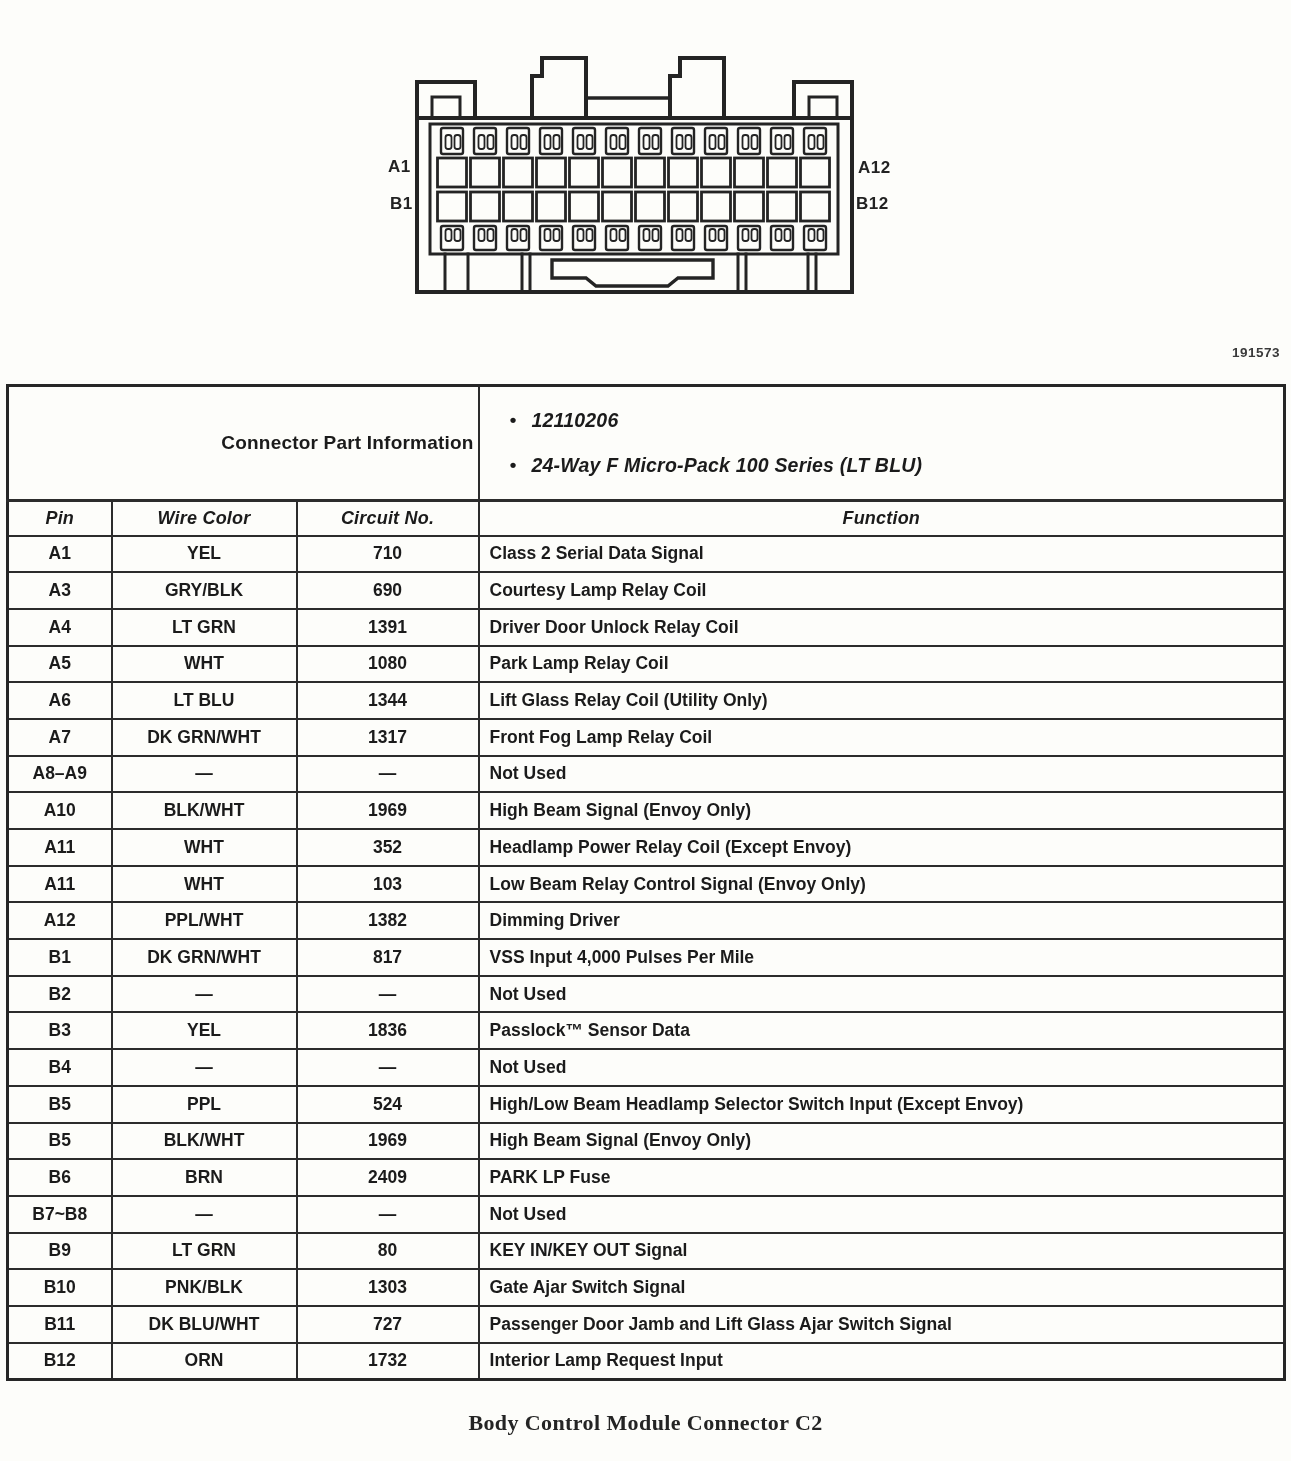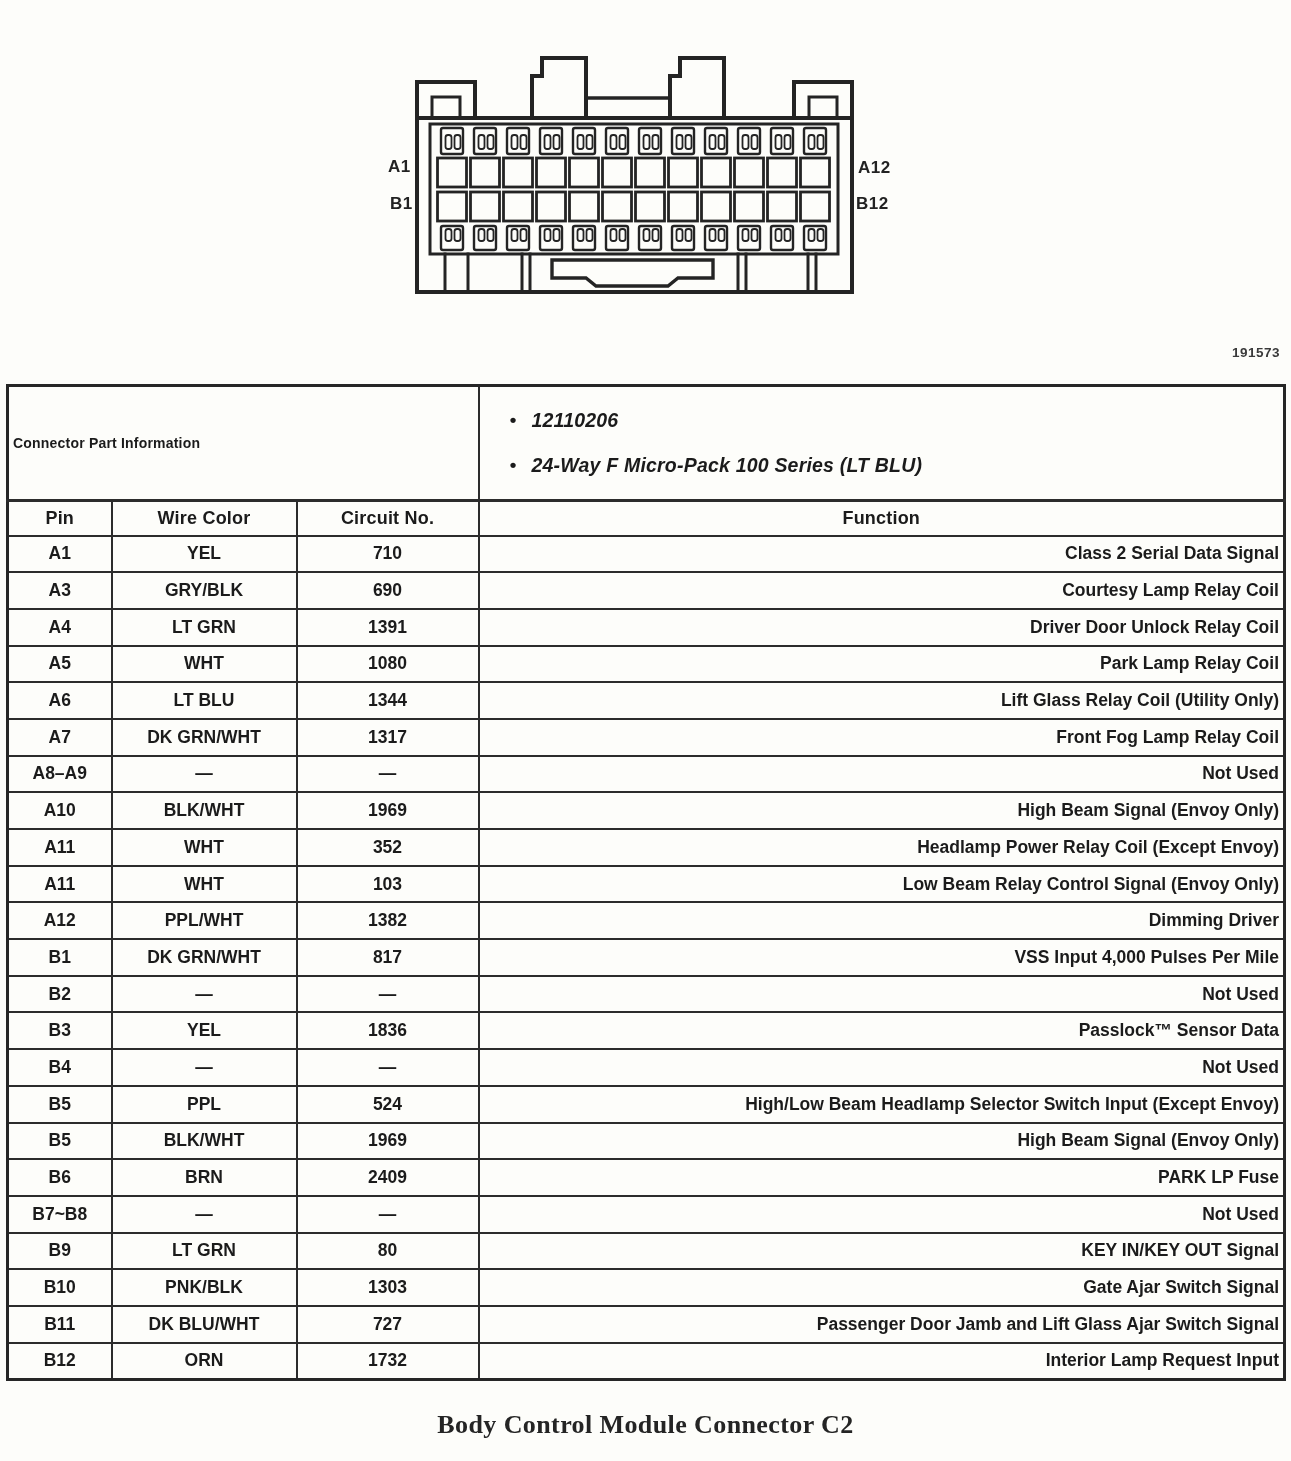"Connector Part Information" td.part-info-label { font-size: 14px -> 19px; text-align: left -> right }
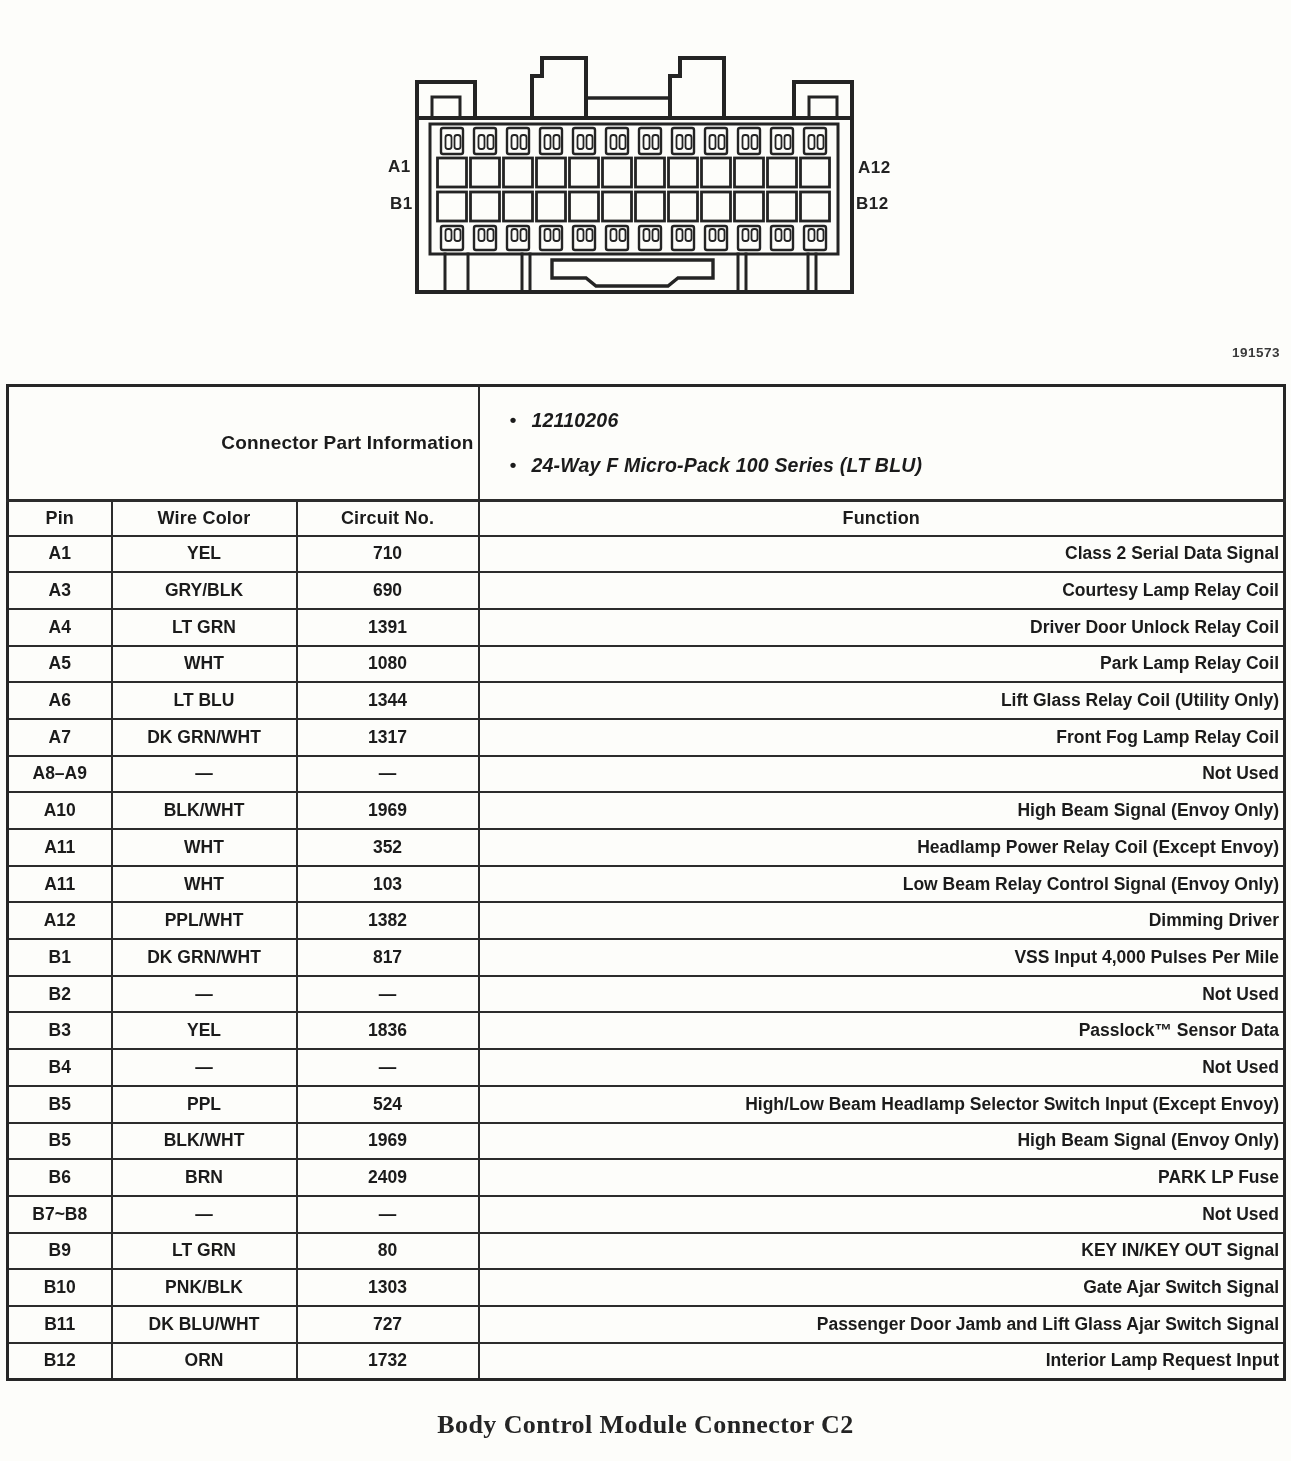"Pin" tr.col-header-row { font-style: none -> italic }
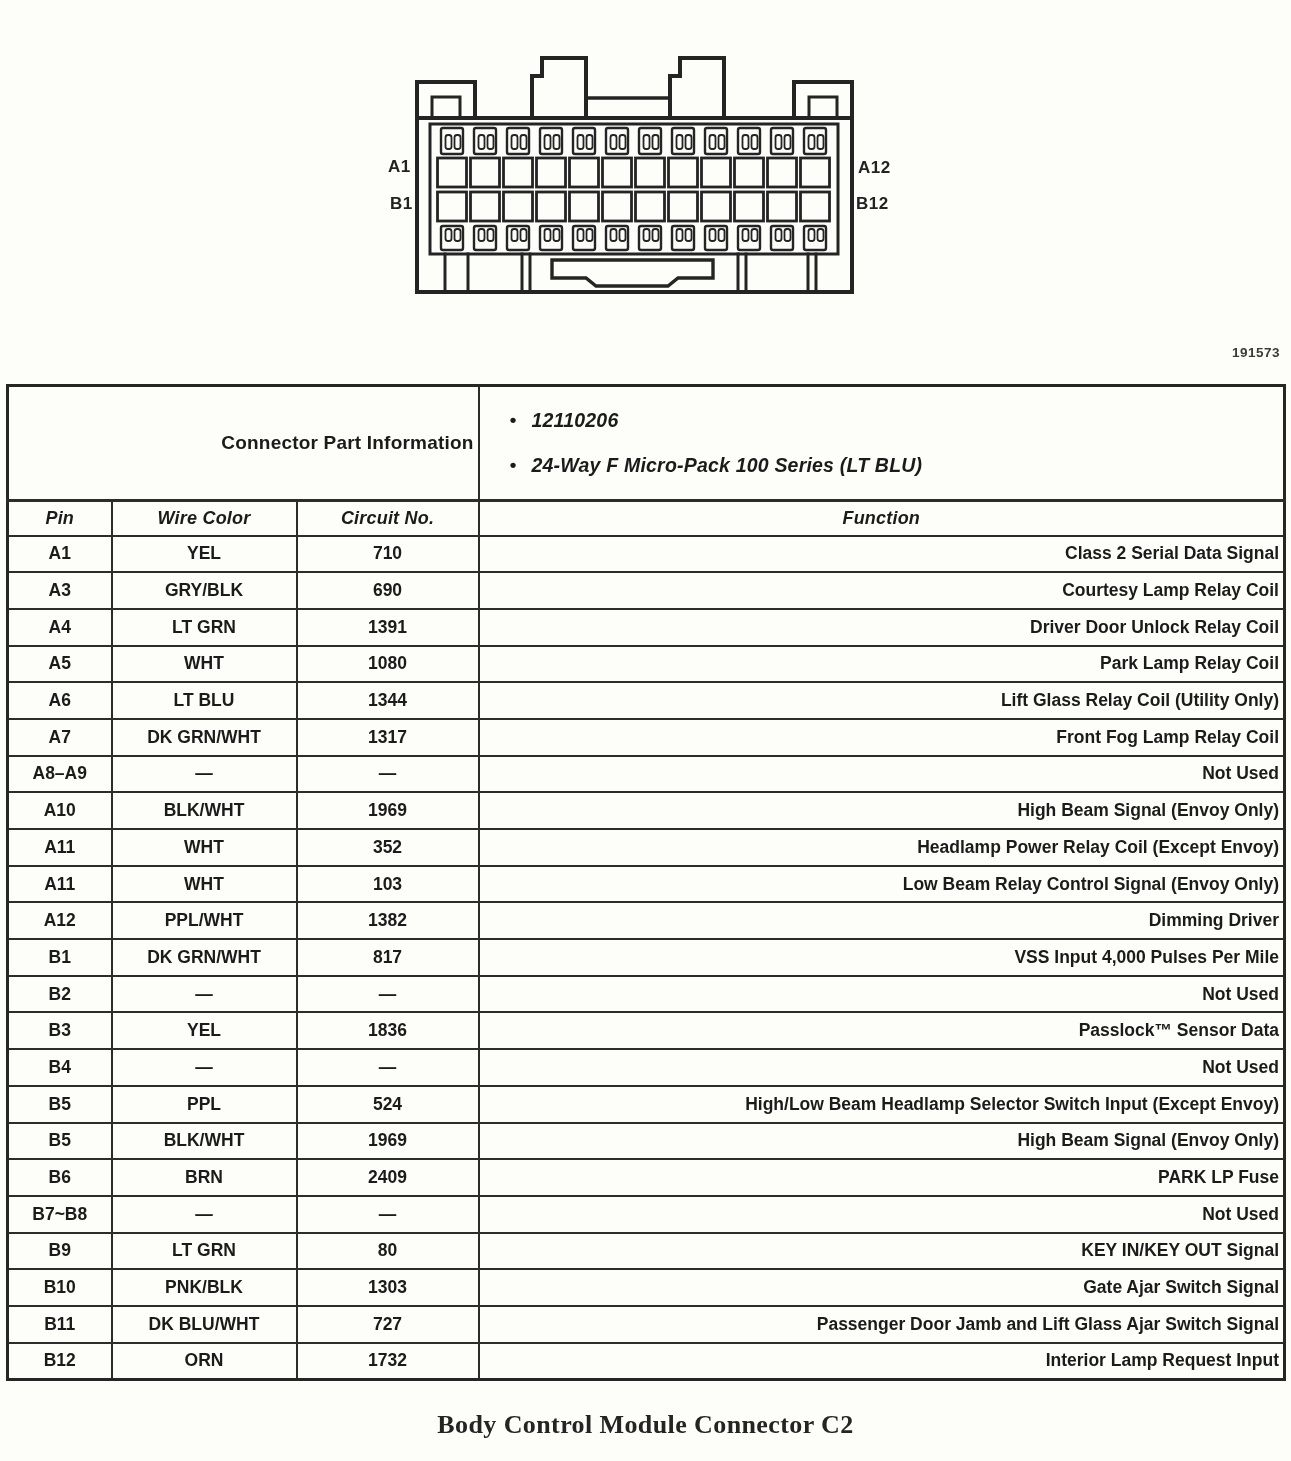"Class 2 Serial Data Signal" tbody td.fn { padding-left: 22px -> 10px; text-align: right -> left }
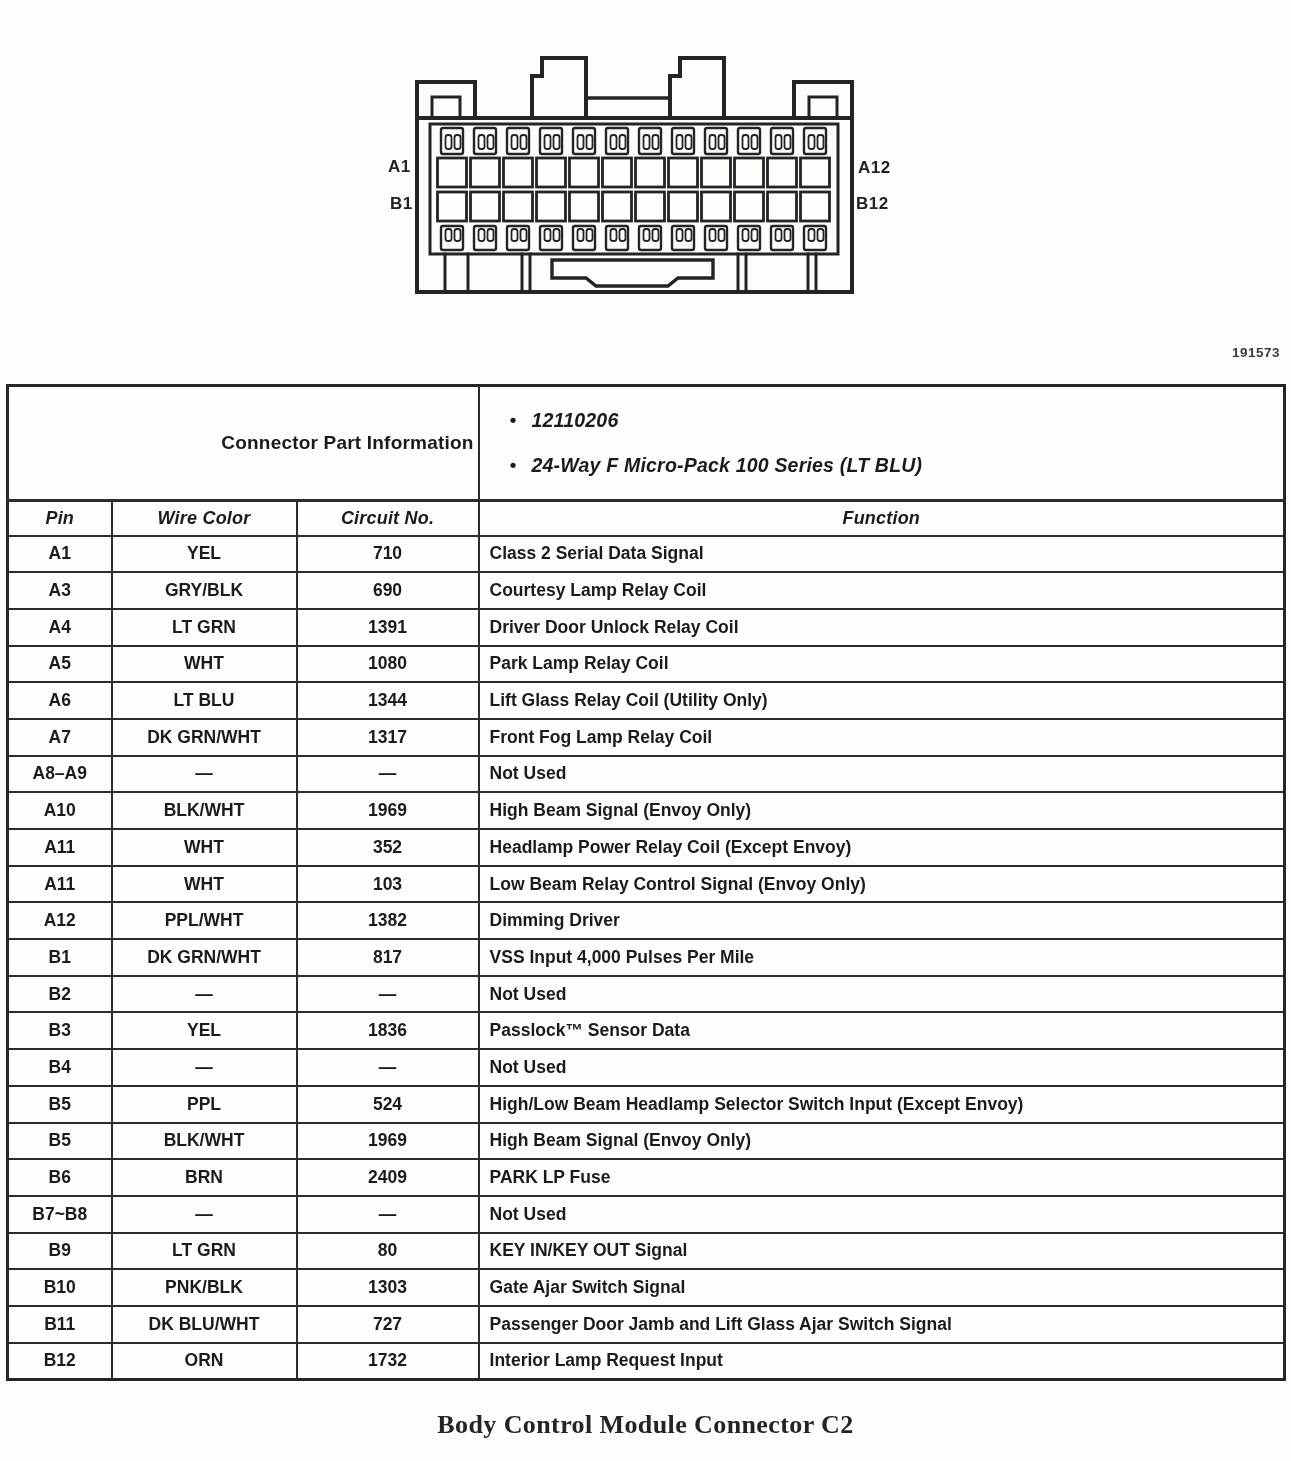"Body Control Module Connector C2" .caption { font-size: 26px -> 22px }
